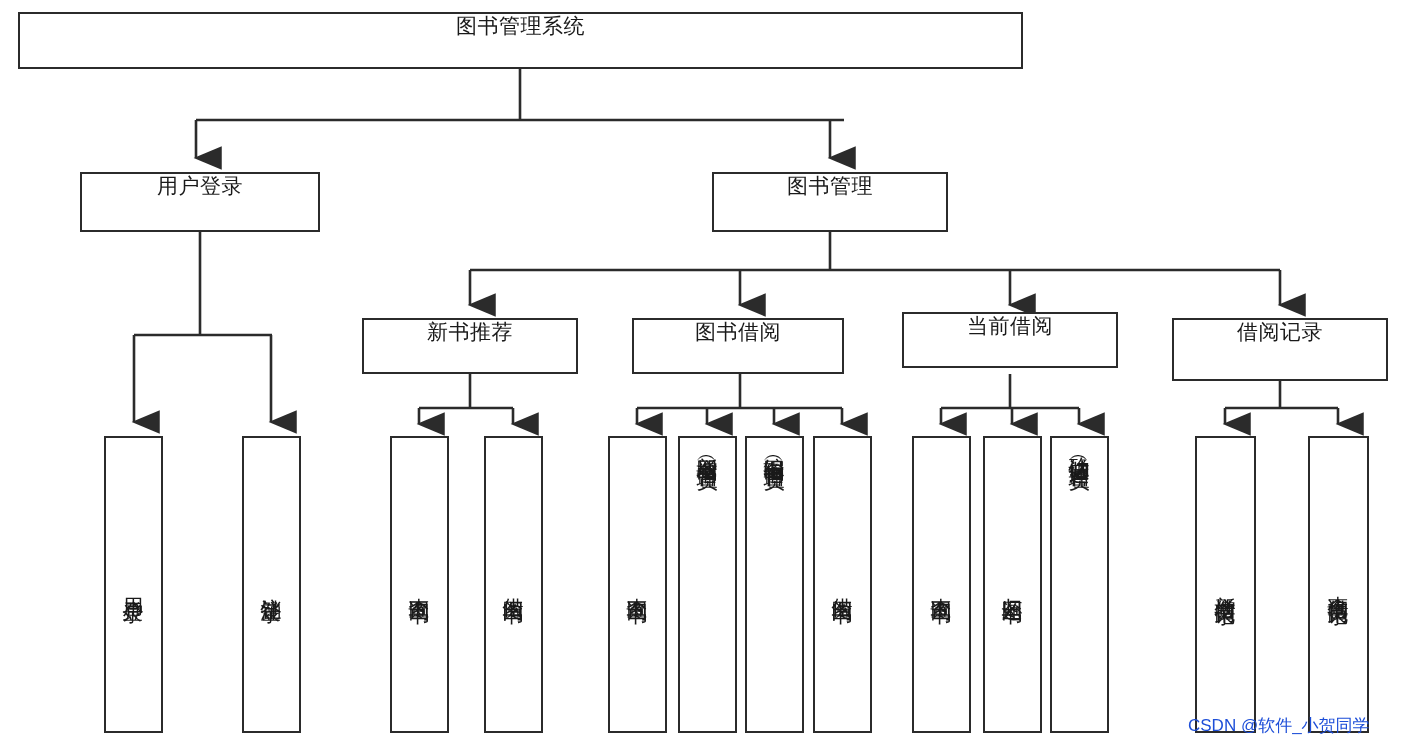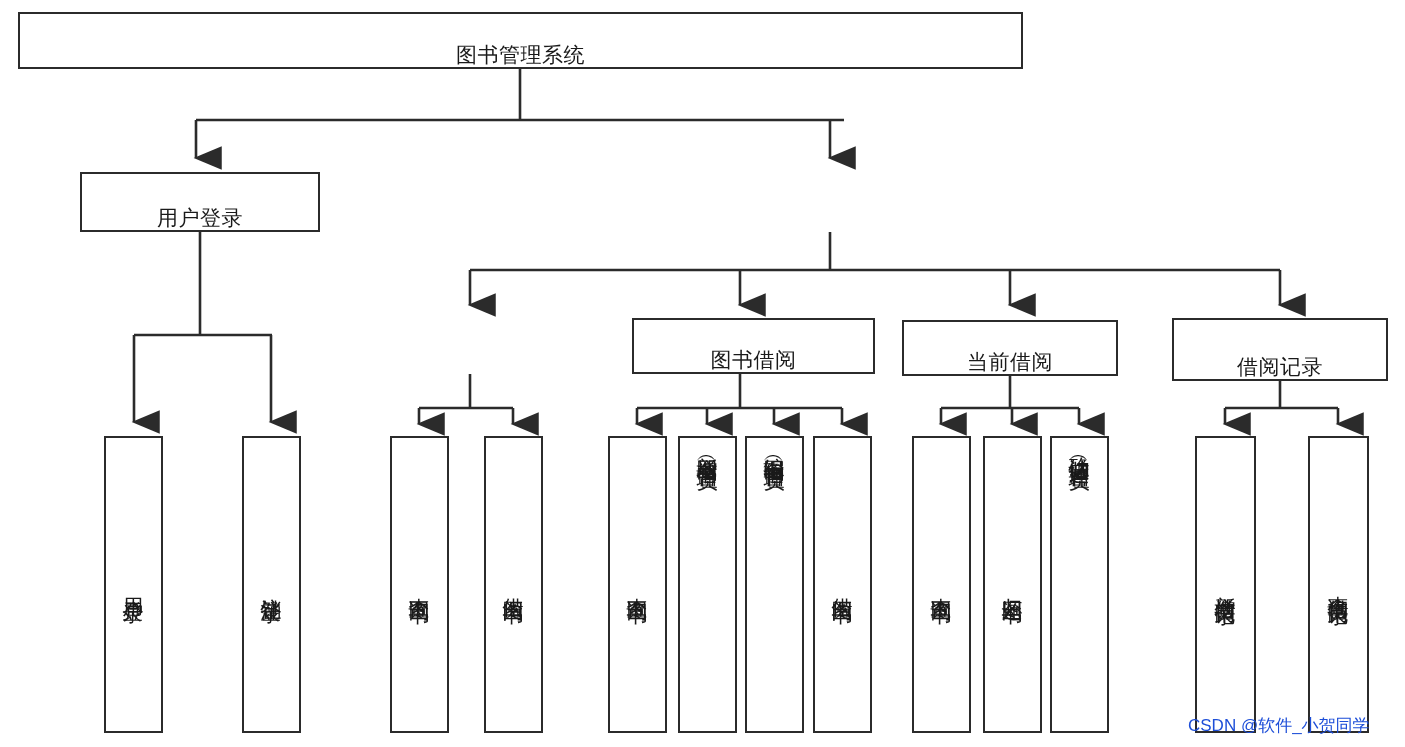"图书管理系统" .node { align-items: flex-end -> flex-start }
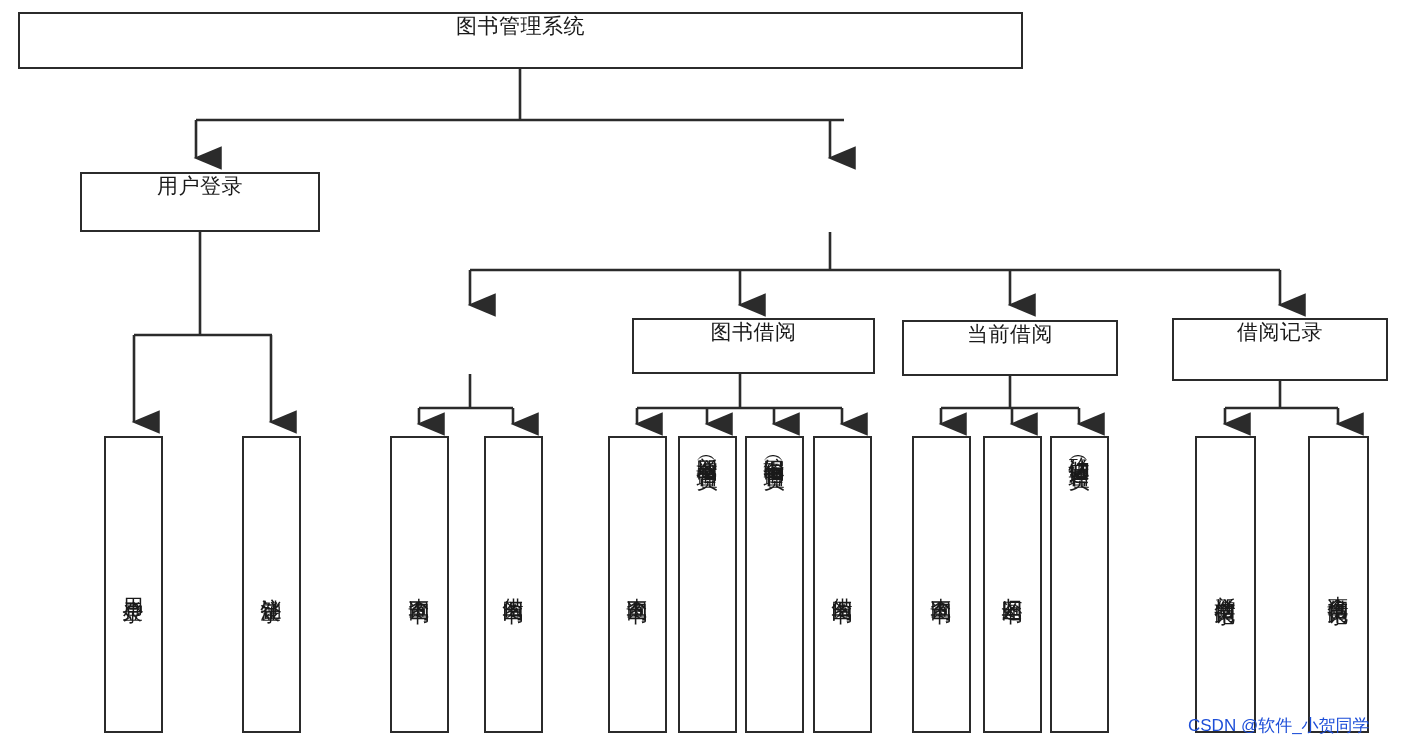"图书管理" div.node { html: none -> <div> <span>图书管理</span> </div> }
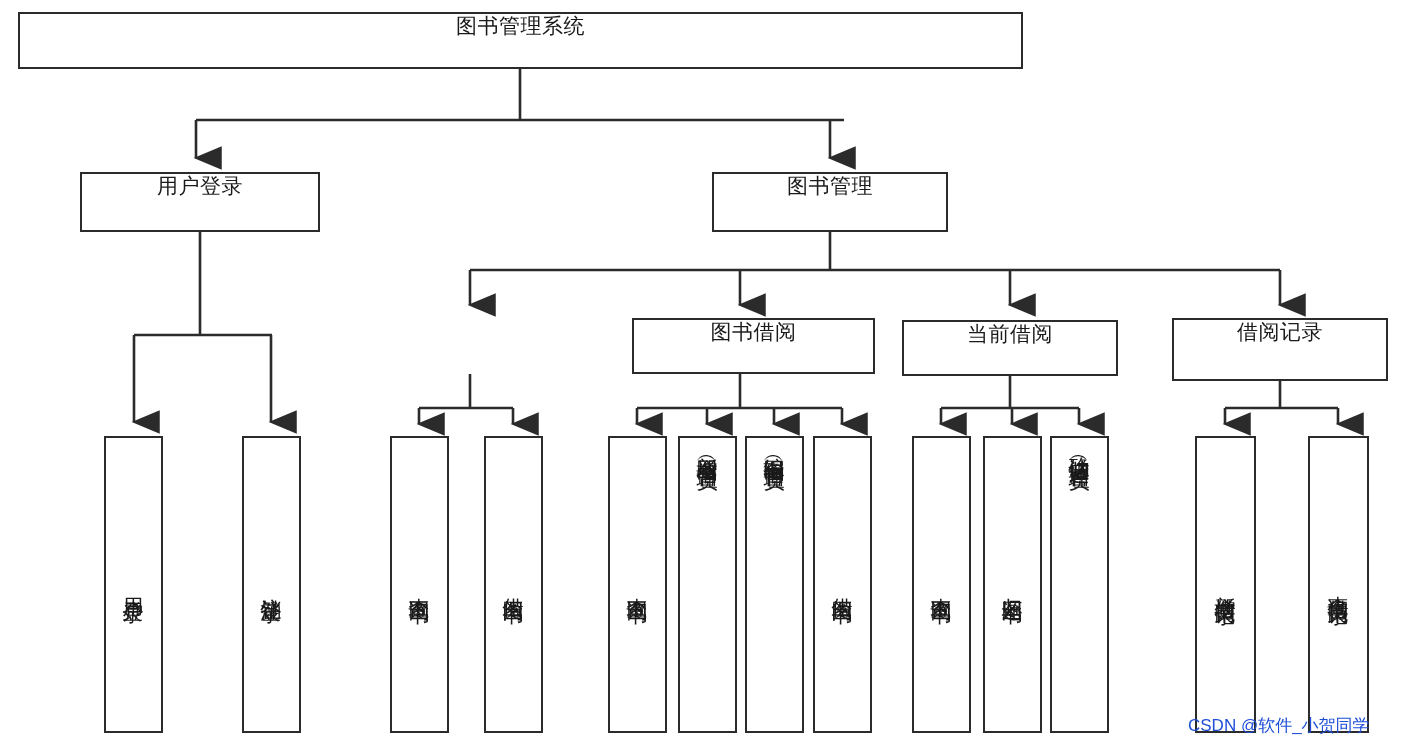"新书推荐" div.node { html: none -> <div> <span>新书推荐</span> </div> }
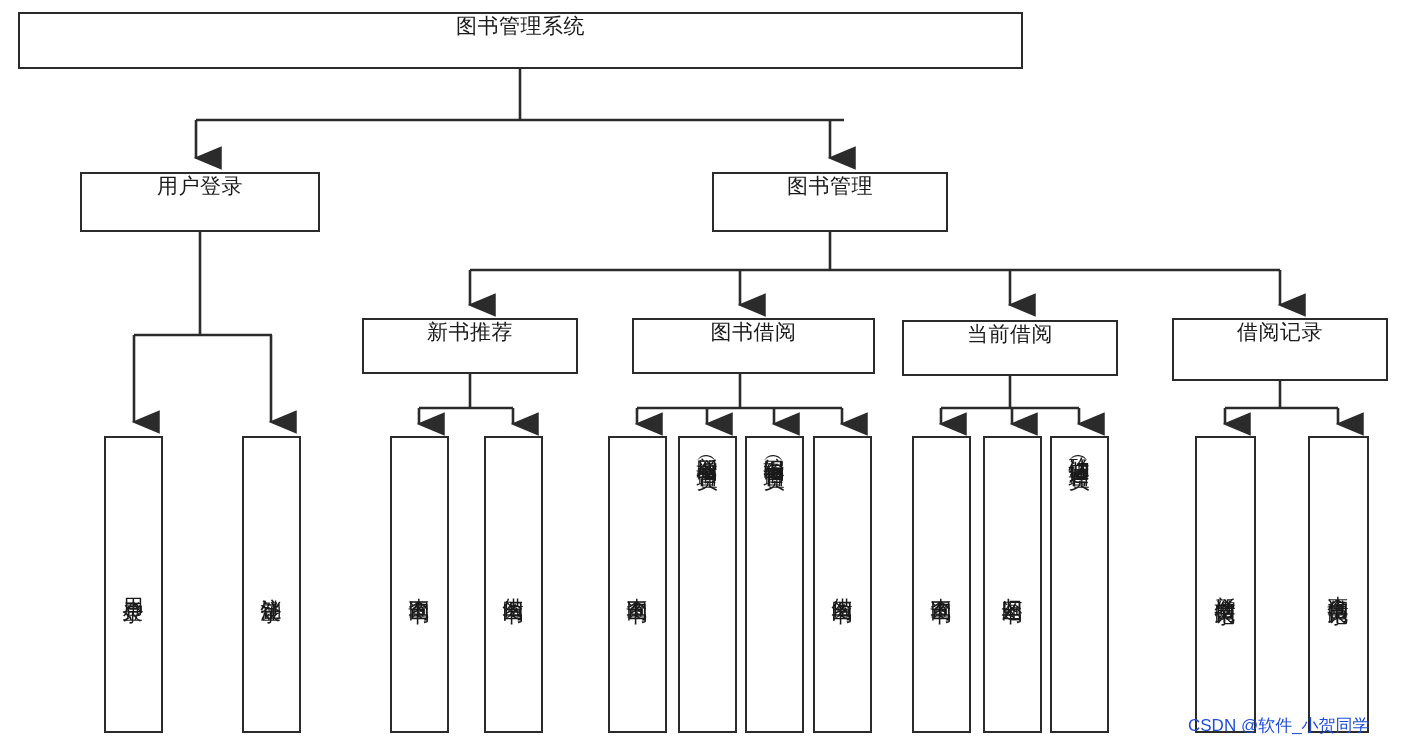"图书借阅" div.node { width: 243px -> 212px }
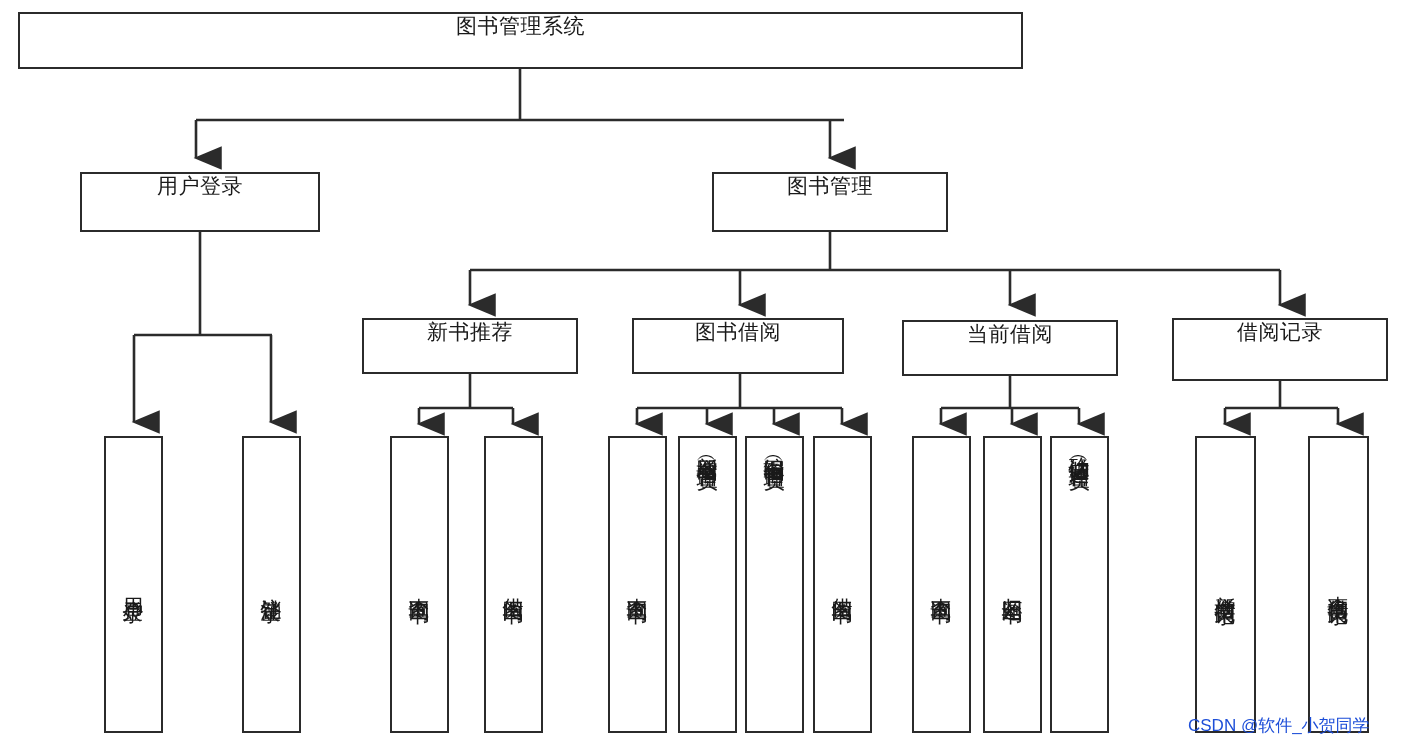"当前借阅" div.node { top: 320px -> 312px }
